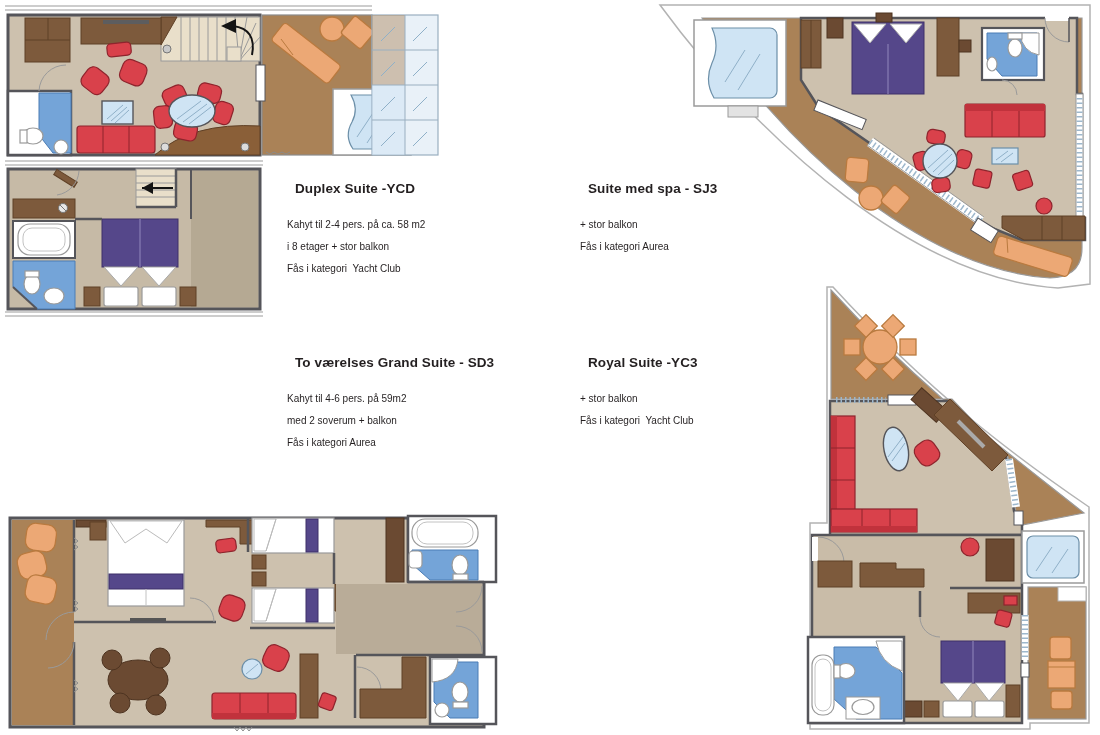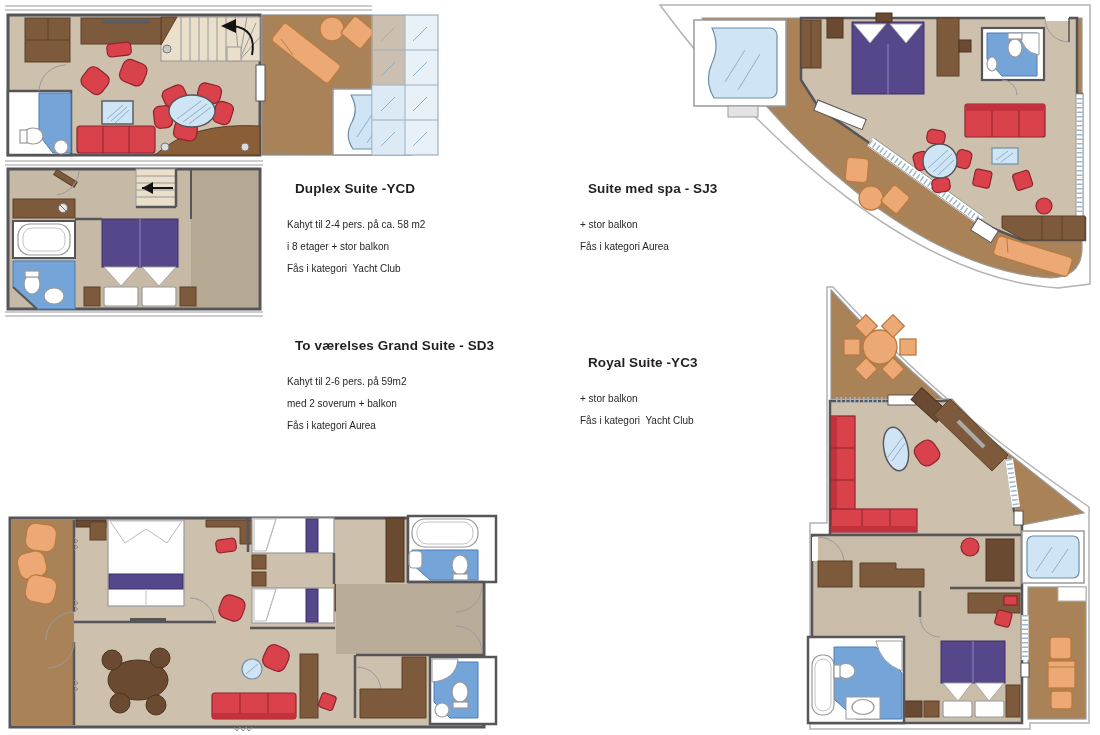"To værelses Grand Suite -" div.suite-card { top: 338px -> 355px }
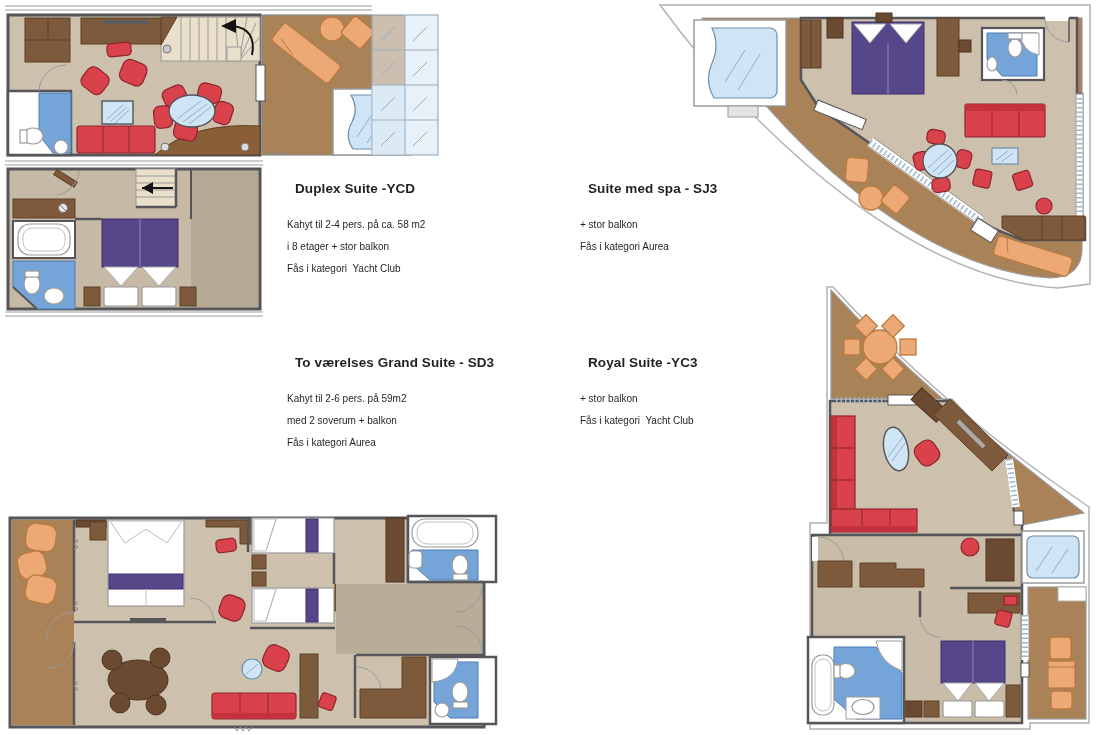"Kahyt til 2-6 pers. på" p { text: 2-6 -> 4-6 }
